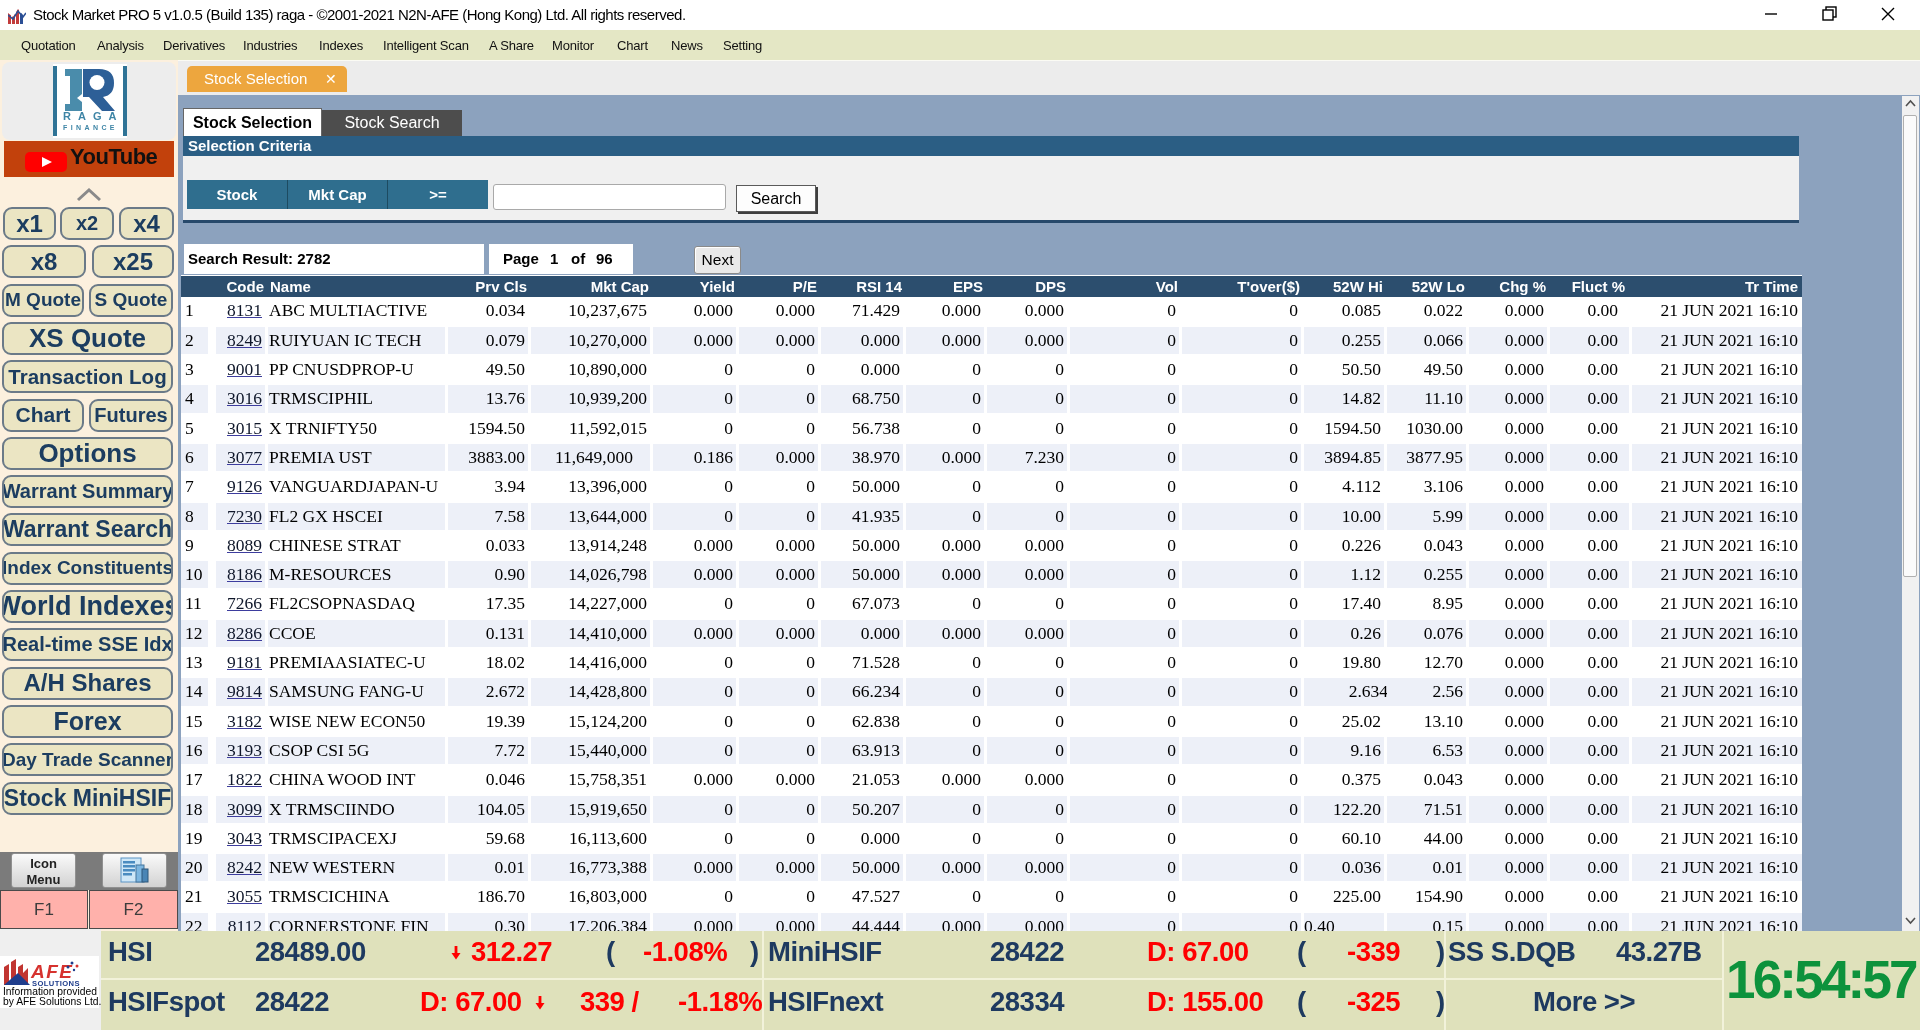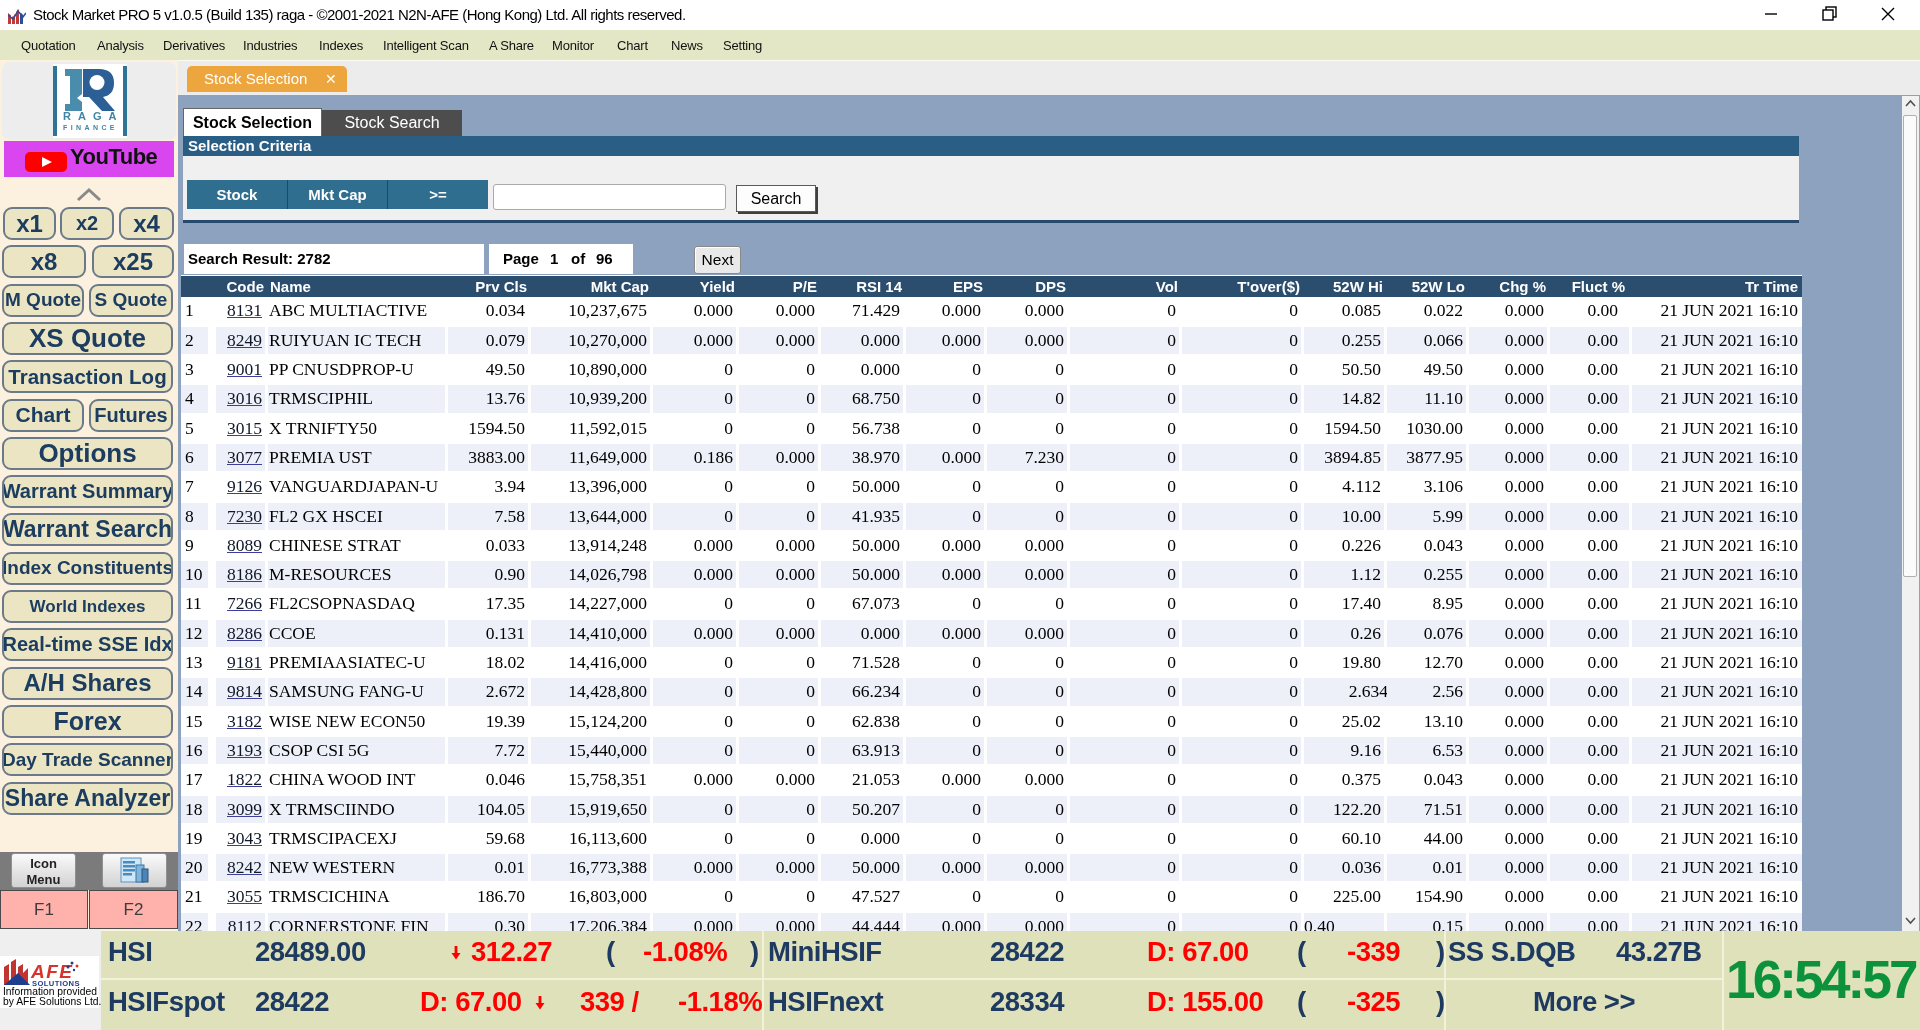"YouTube" #ytbox { background: #d946ef -> #c2410c }
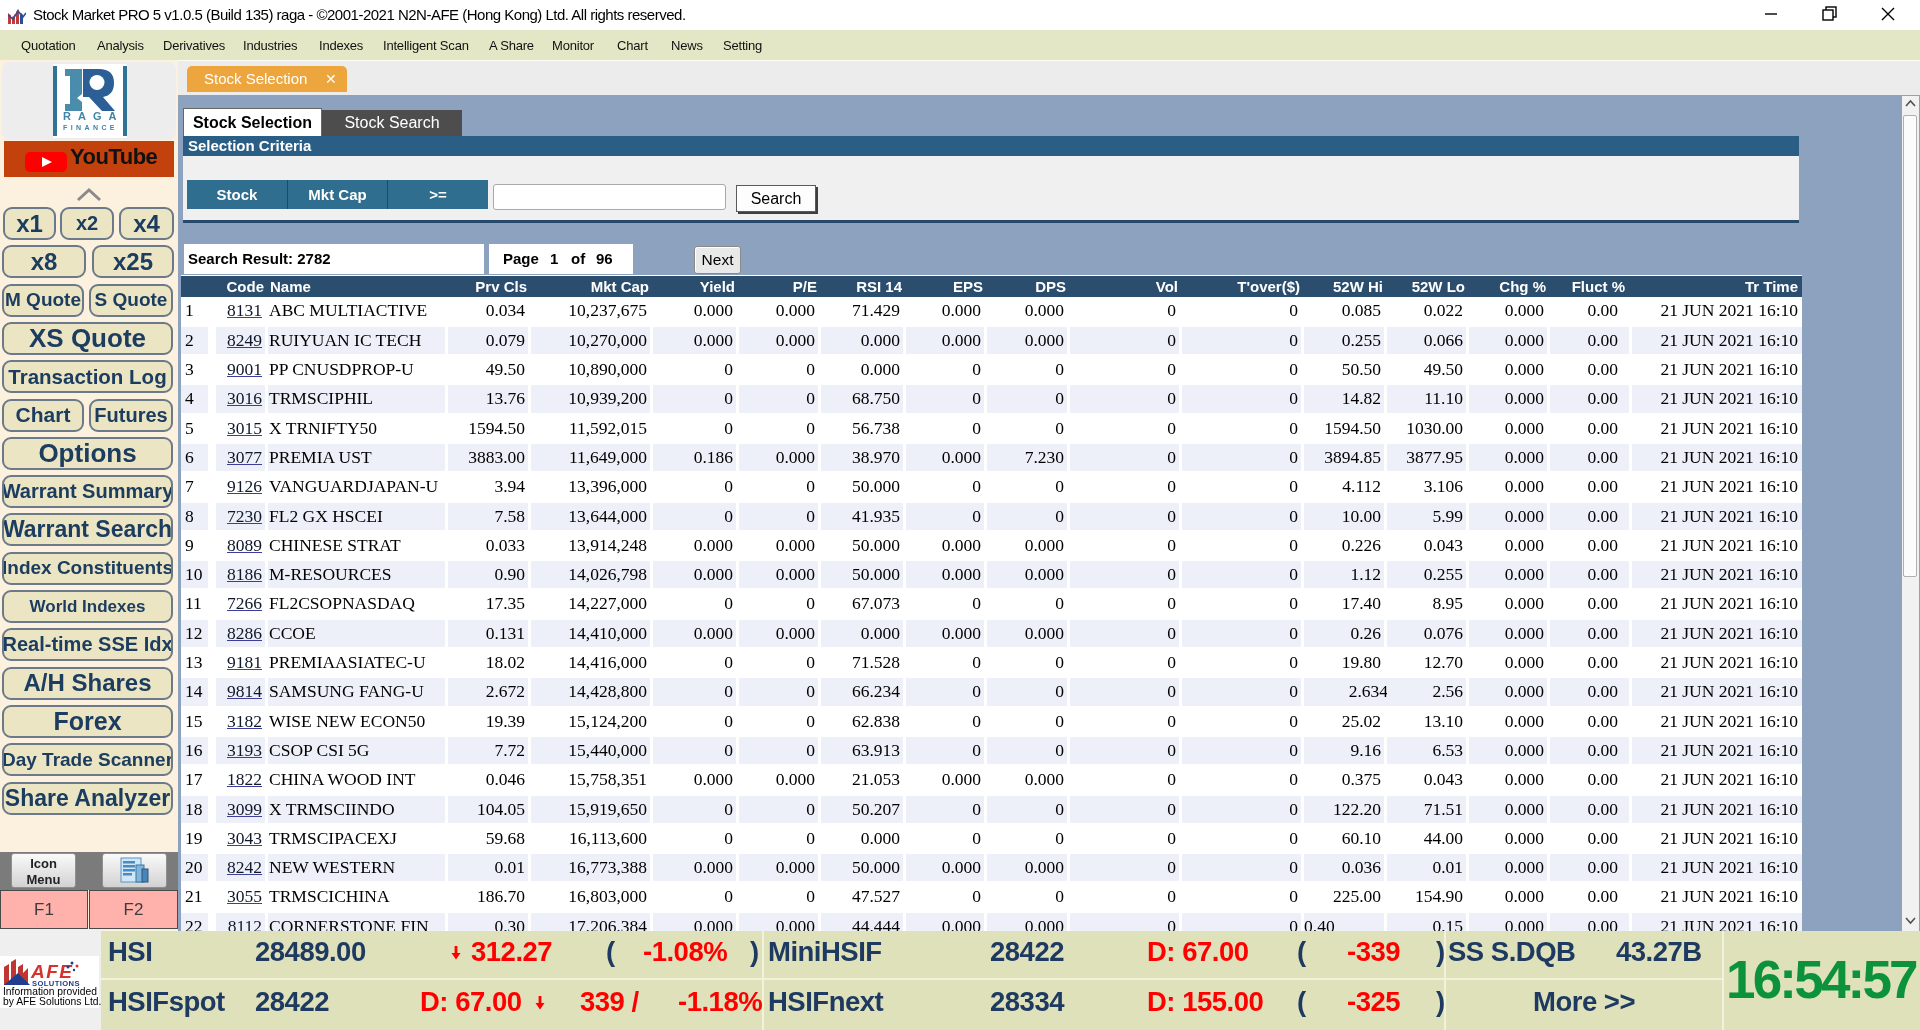"11,649,000" span.td { padding-right: 3px -> 17px }
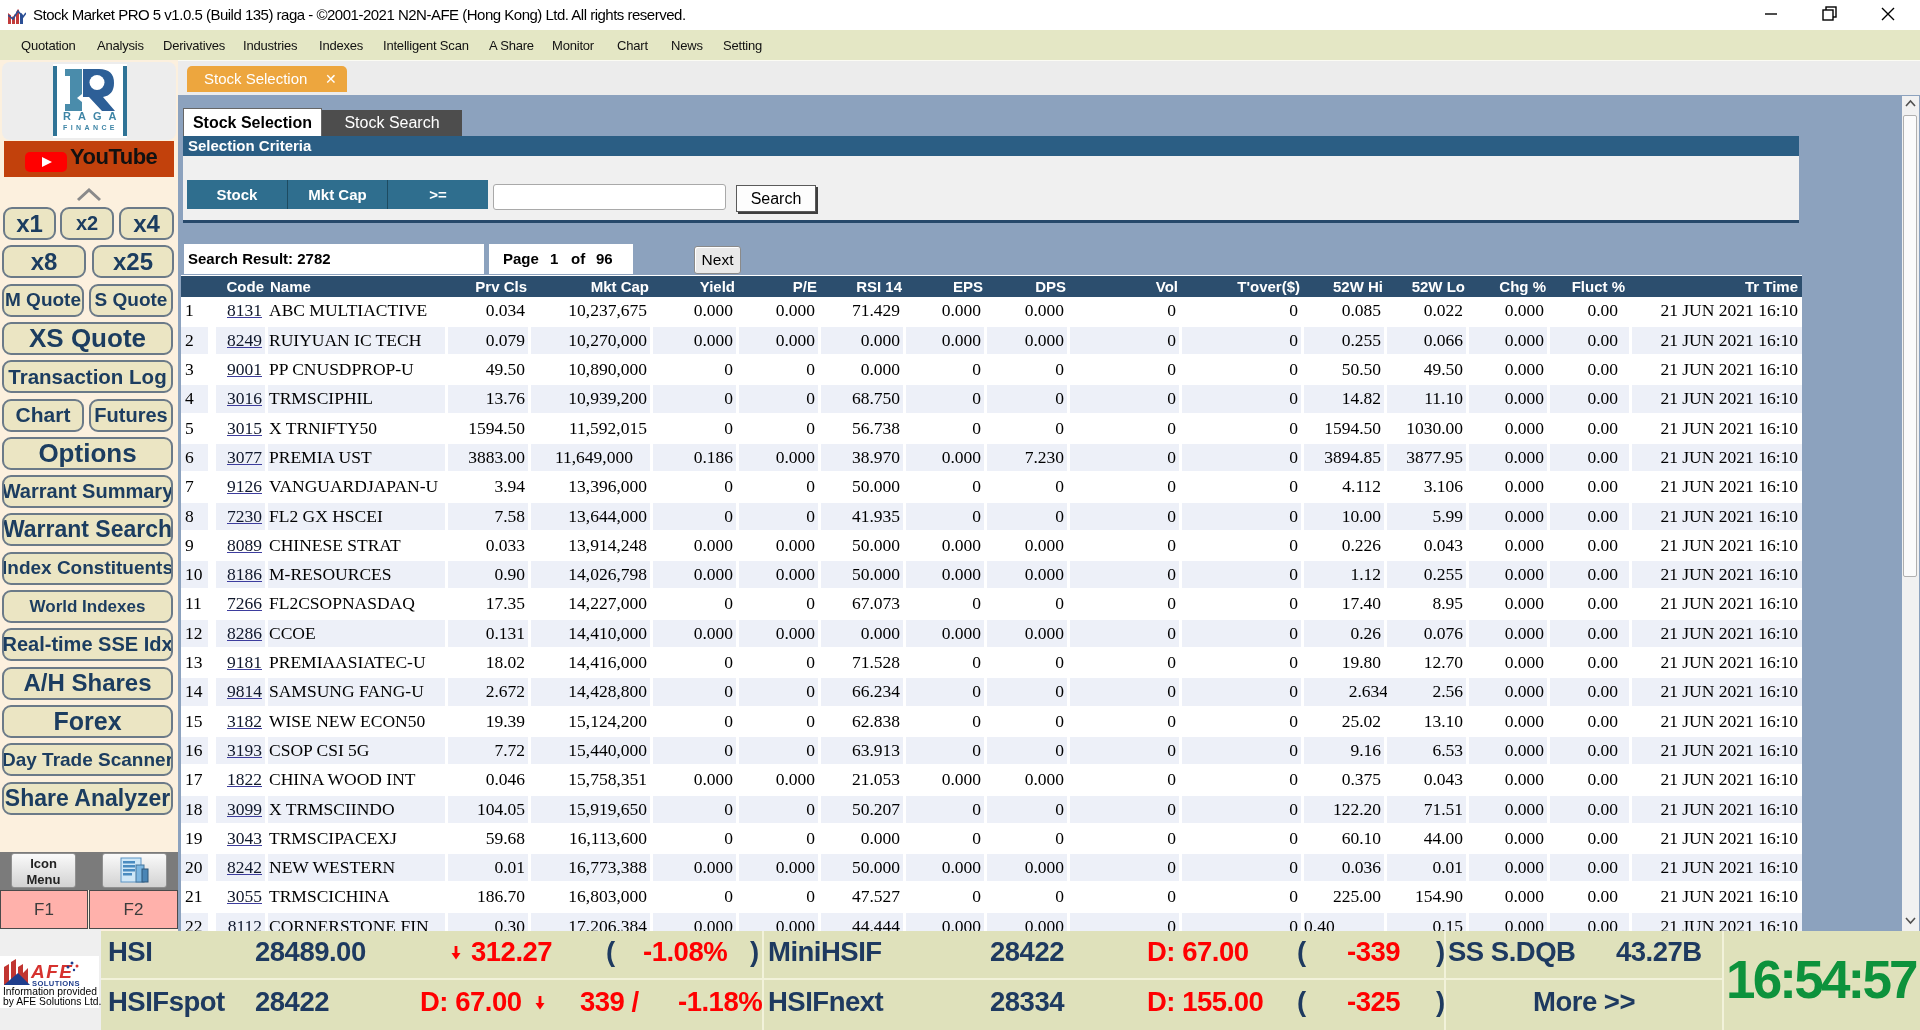"World Indexes" div.sbtn { font-size: 17px -> 27px }
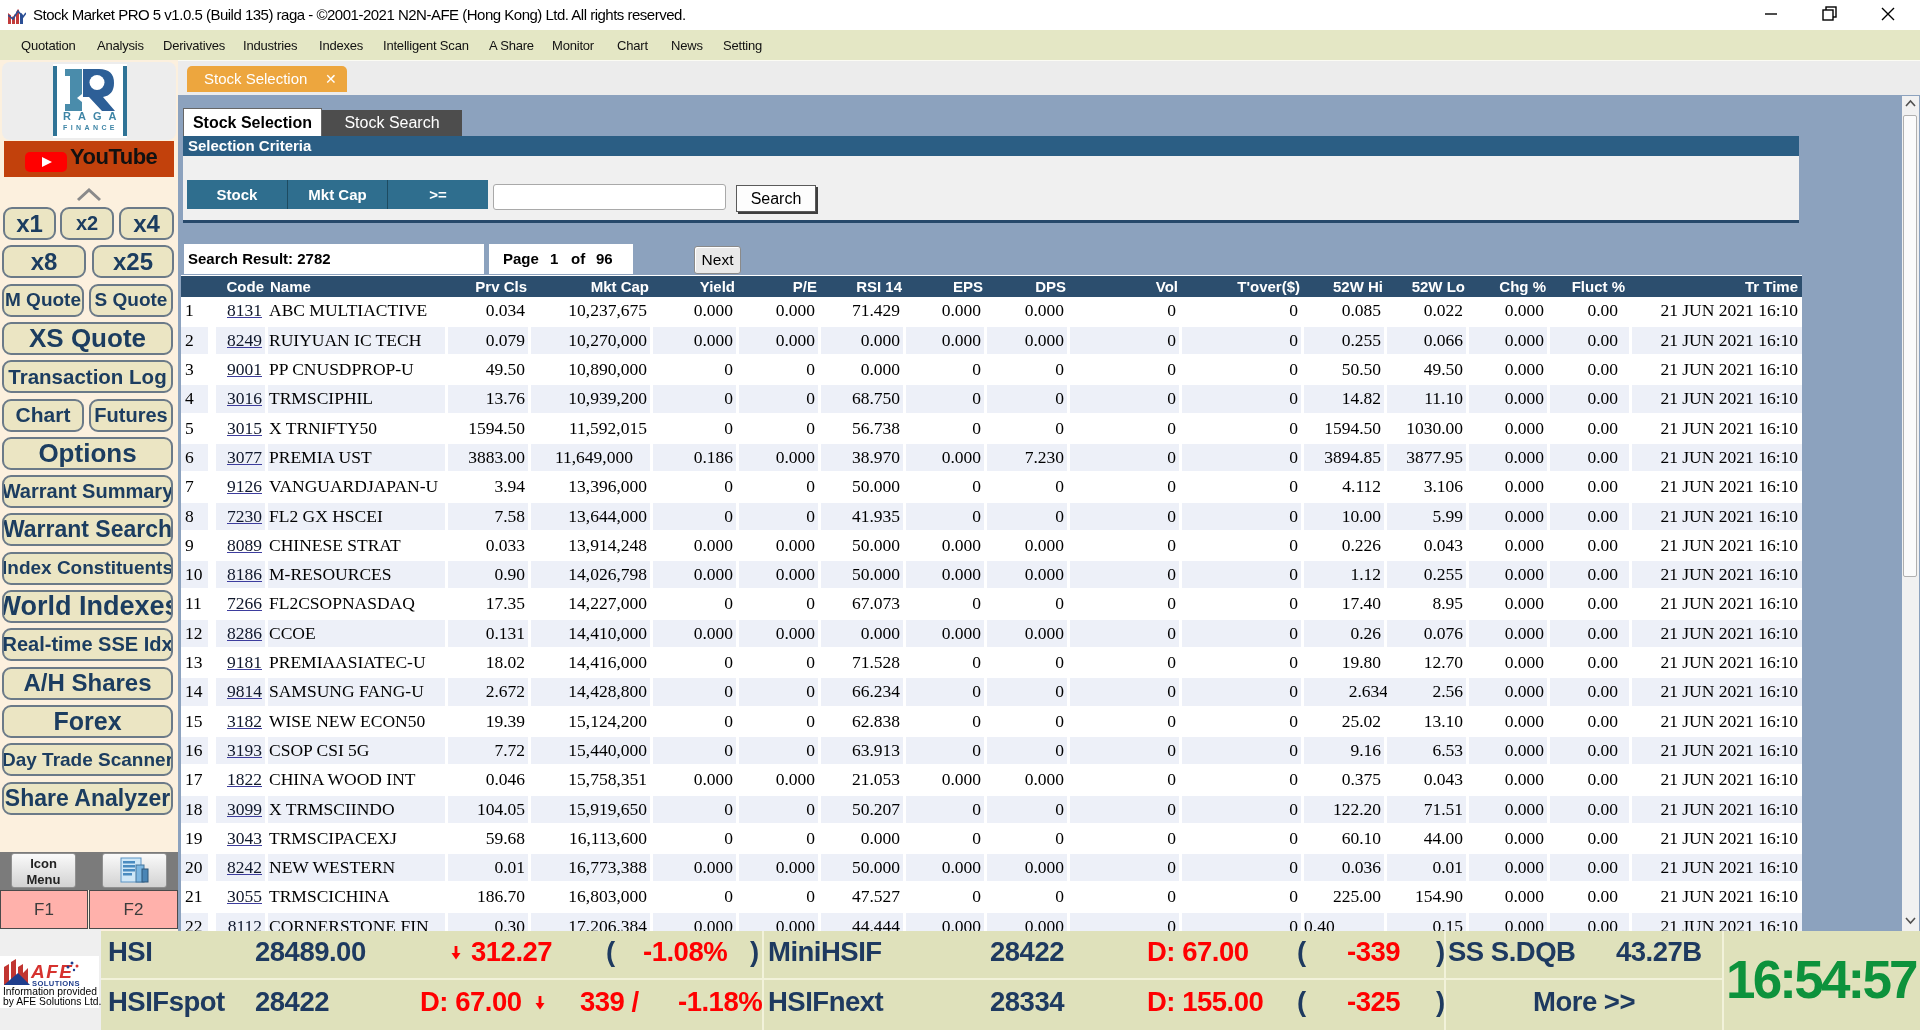"Share Analyzer" div.sbtn { text: Share Analyzer -> Stock MiniHSIF }
